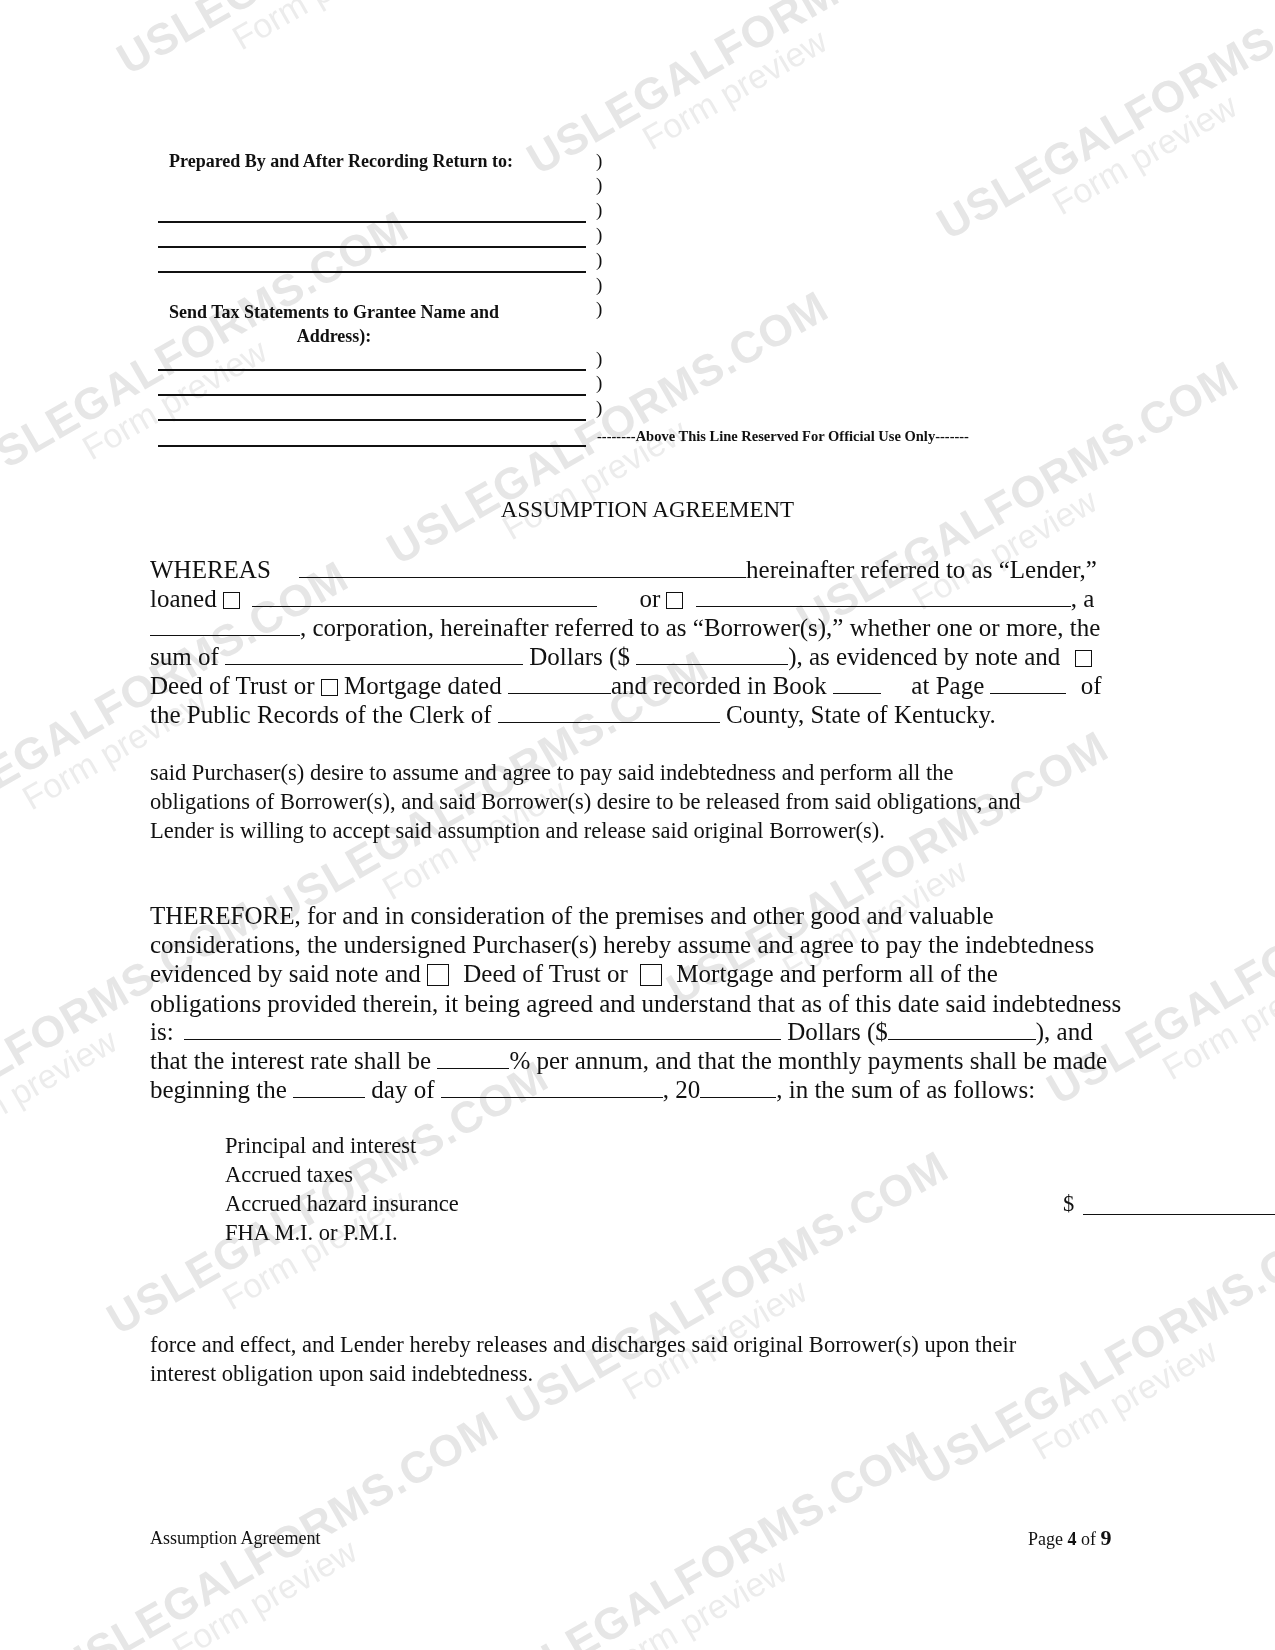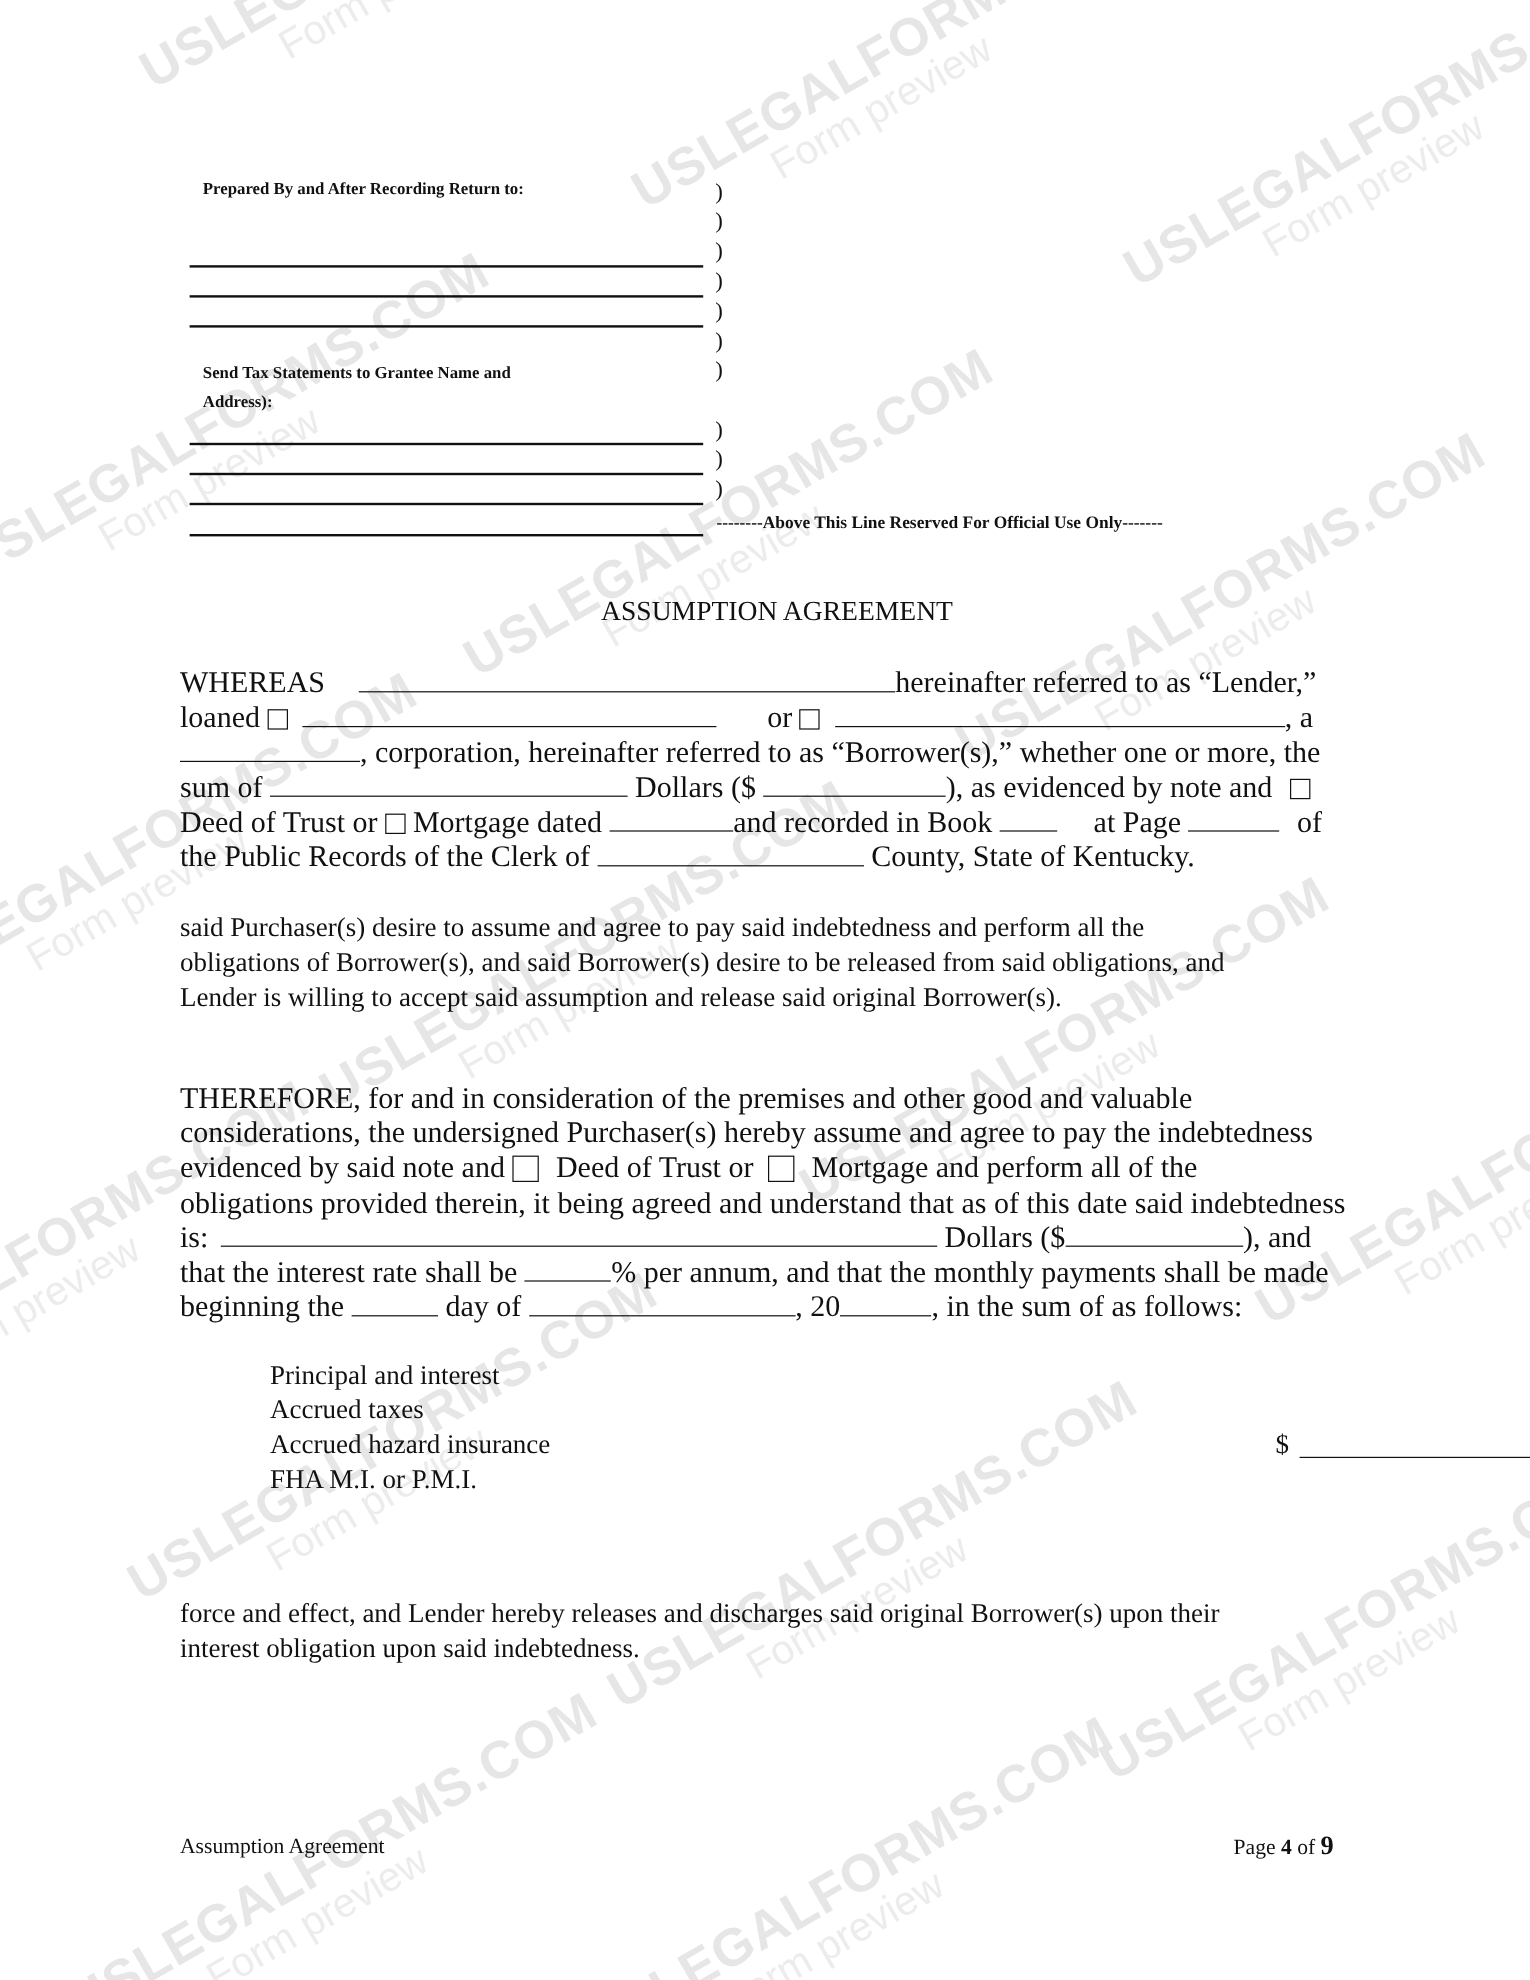"Prepared By and After Recording" .hdr { font-size: 14px -> 18px; text-align: none -> center }
